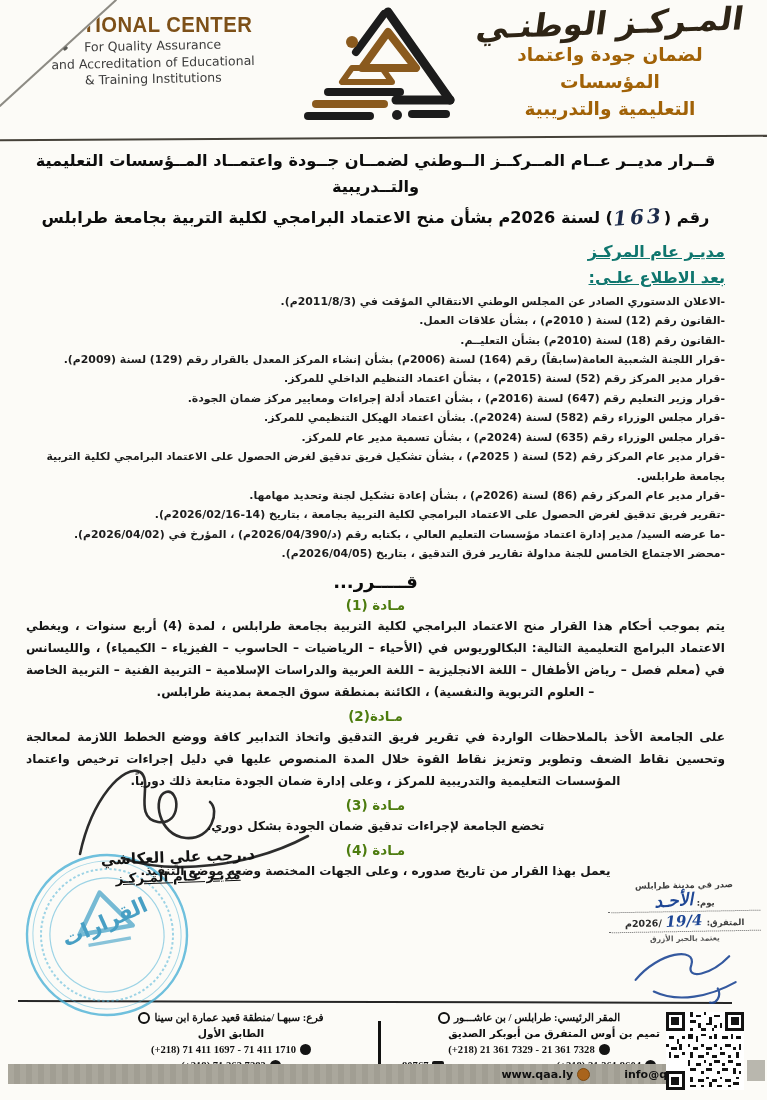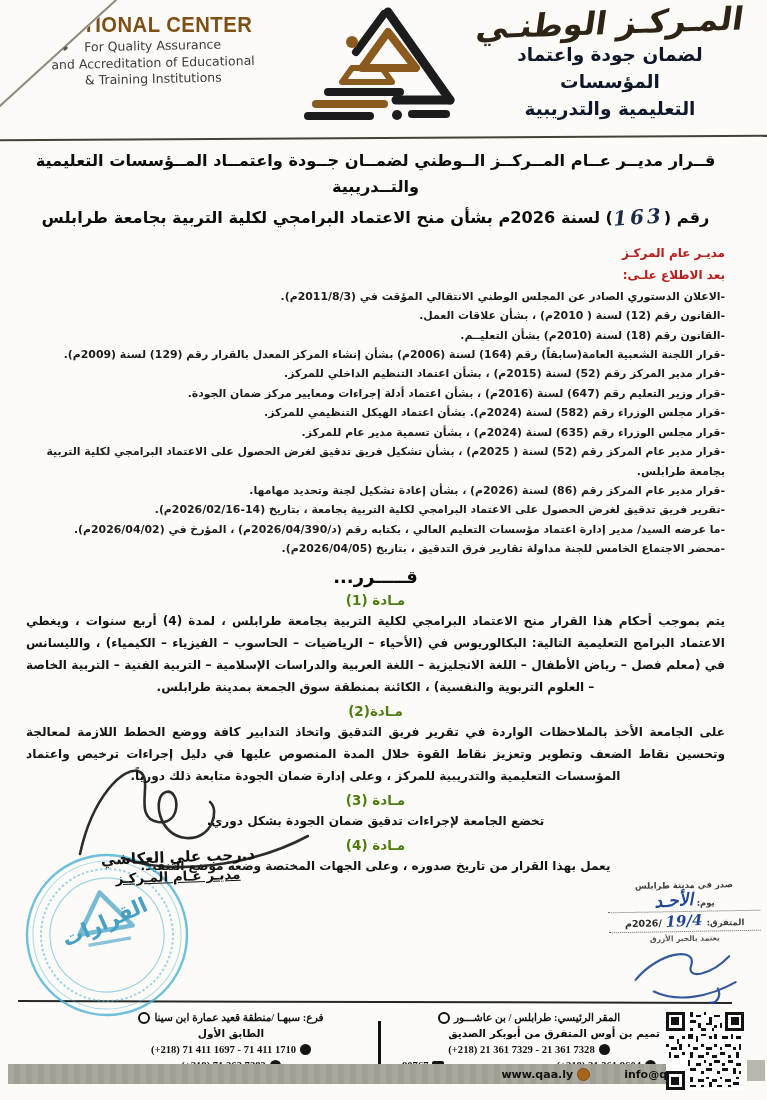"لضمان جودة واعتماد المؤسسات" .hdr-ar .b { color: #0f172a -> #a16207 }
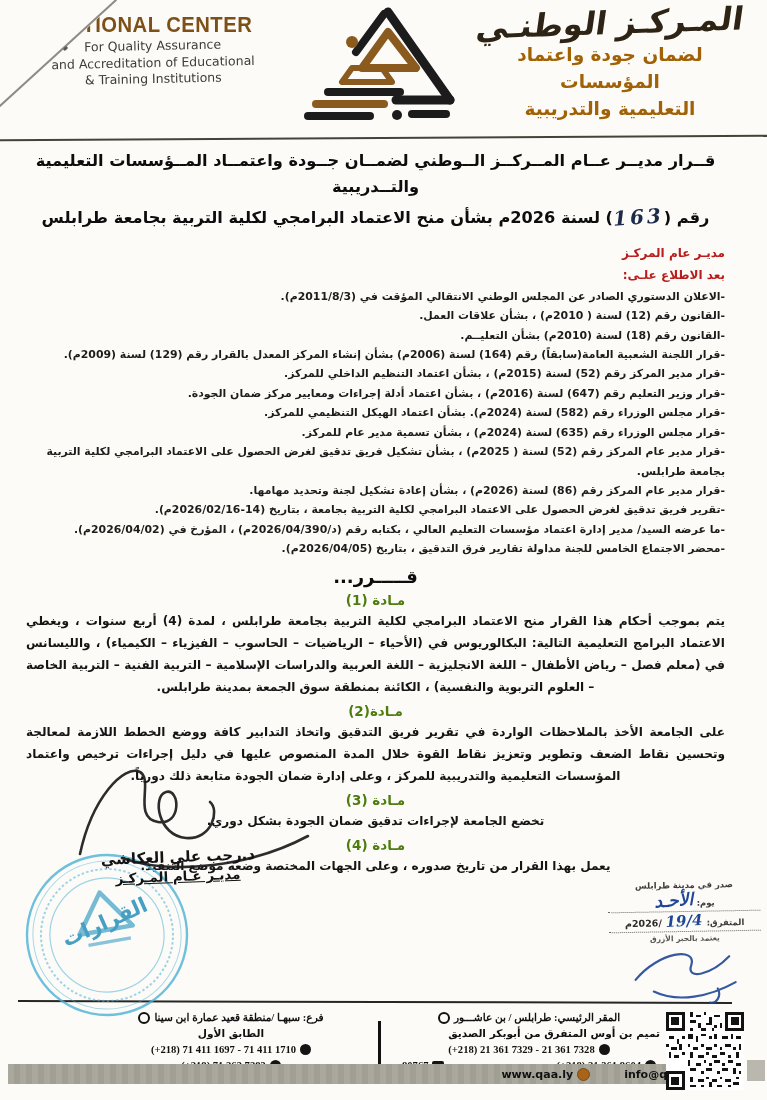"مديـر عام المركـز" .issuer-block div { color: #b91c1c -> #0f766e; font-size: 12px -> 16px; text-decoration: none -> underline }
